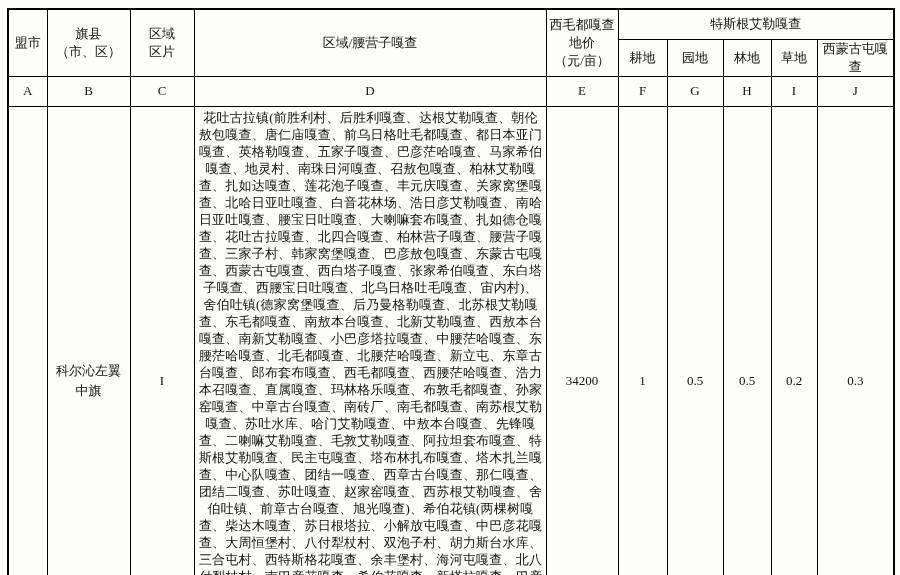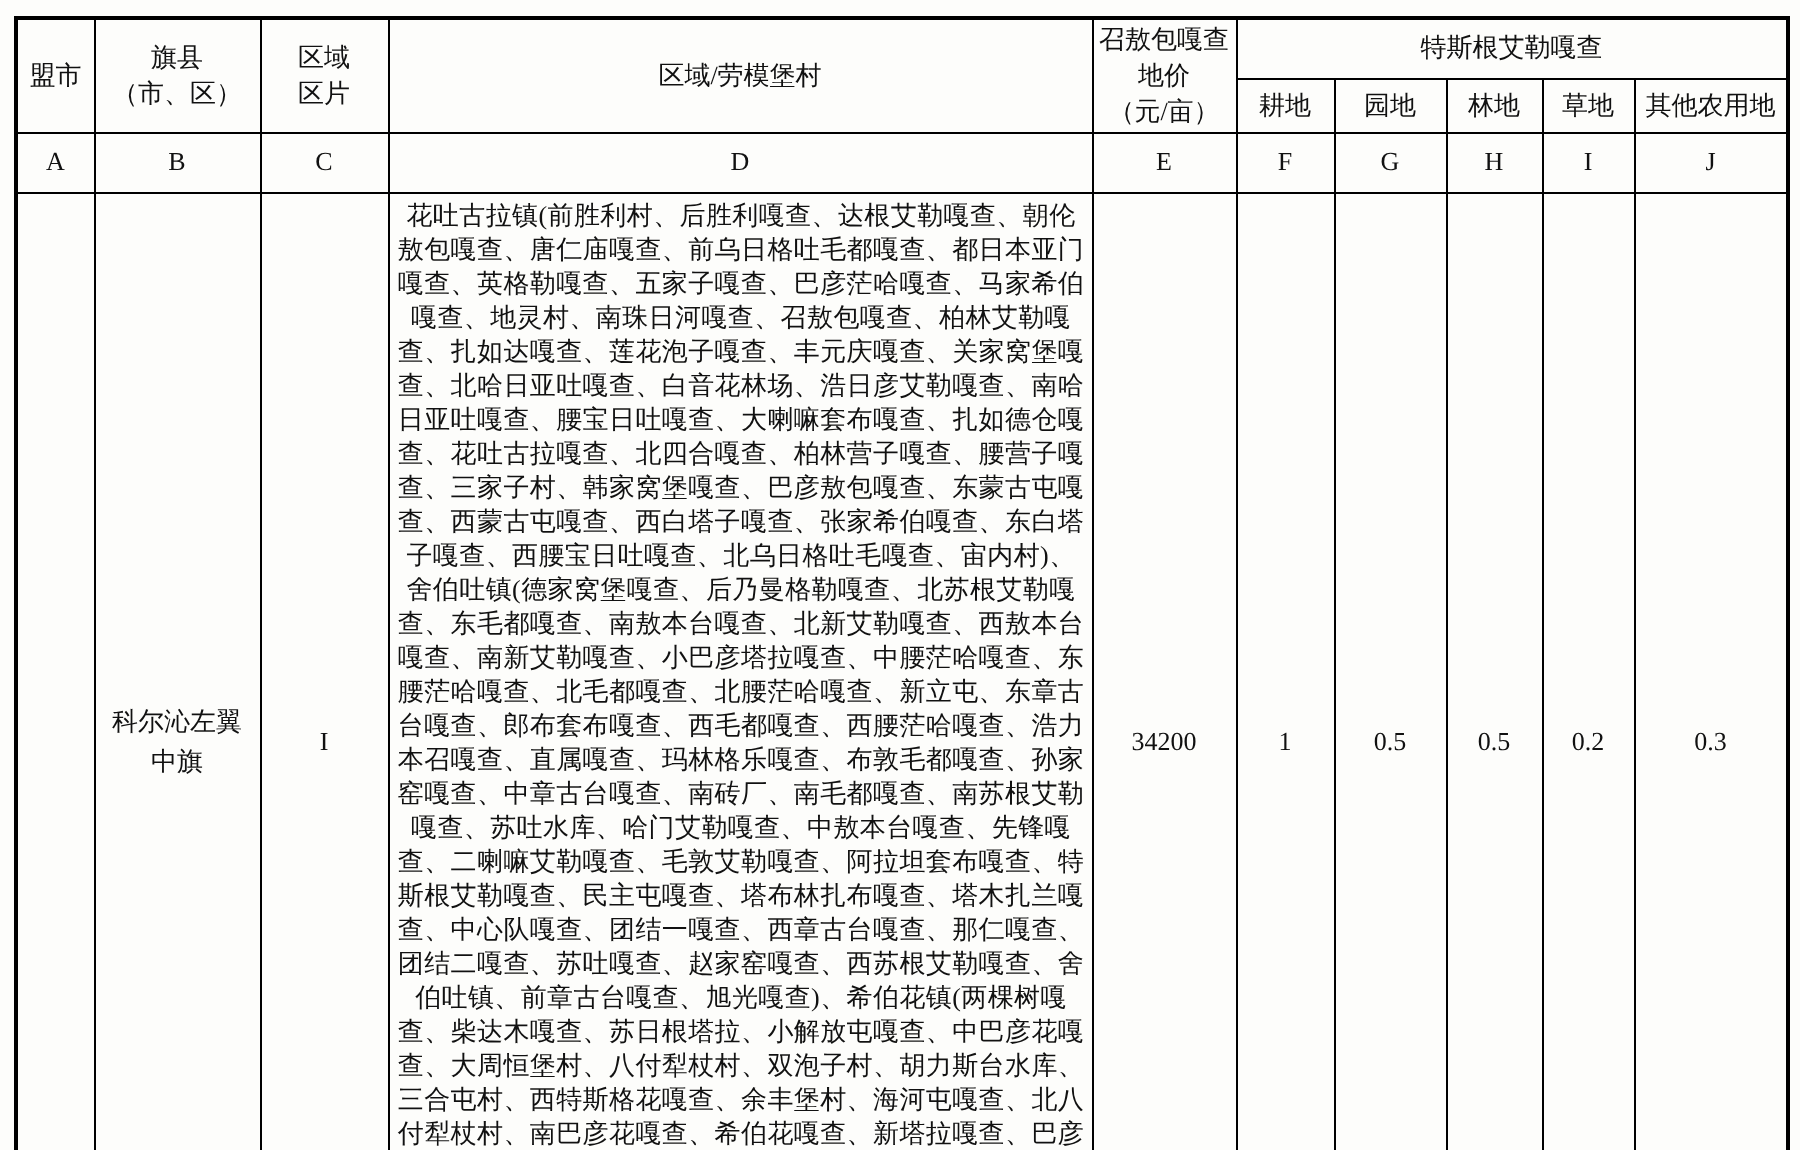"召敖包嘎查" td.multiline { text: 召敖包 -> 西毛都 }
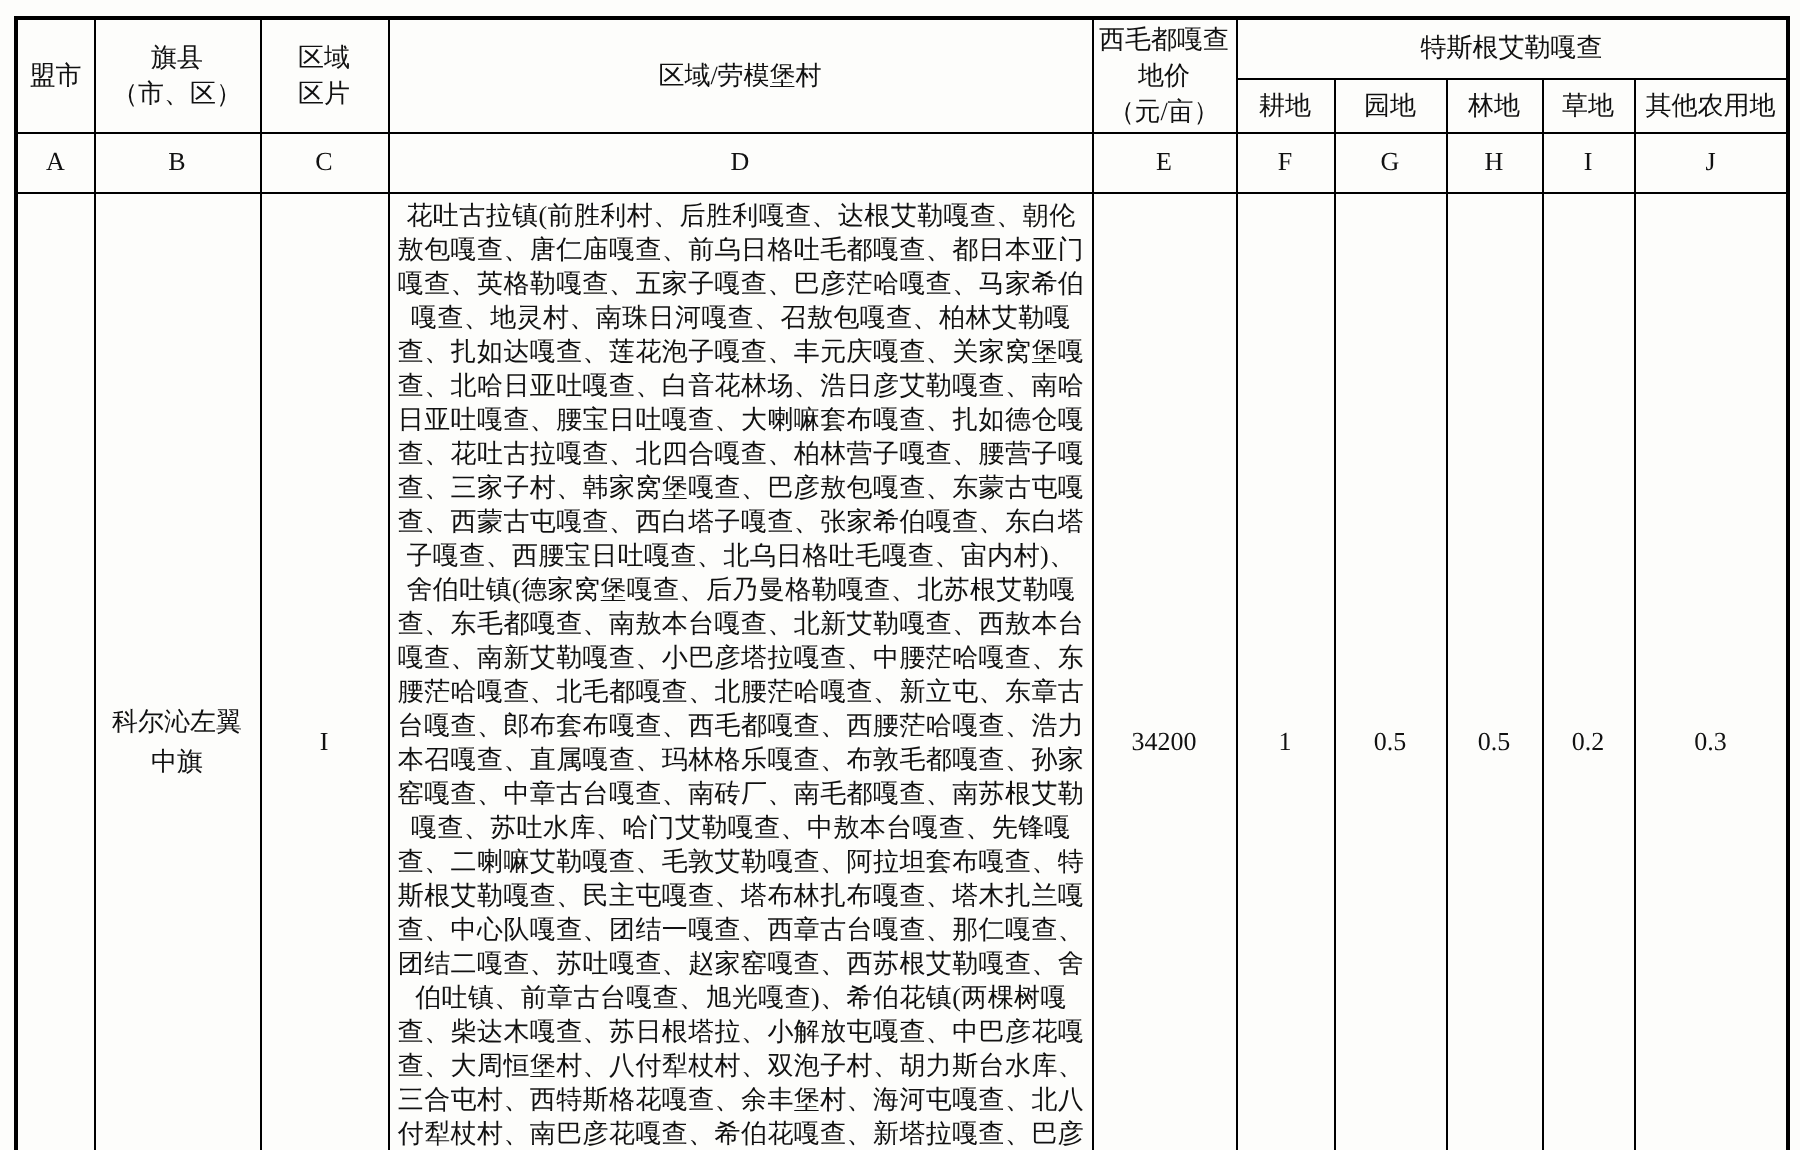"区域/劳模堡村" td { text: /劳模堡村 -> /腰营子嘎查 }
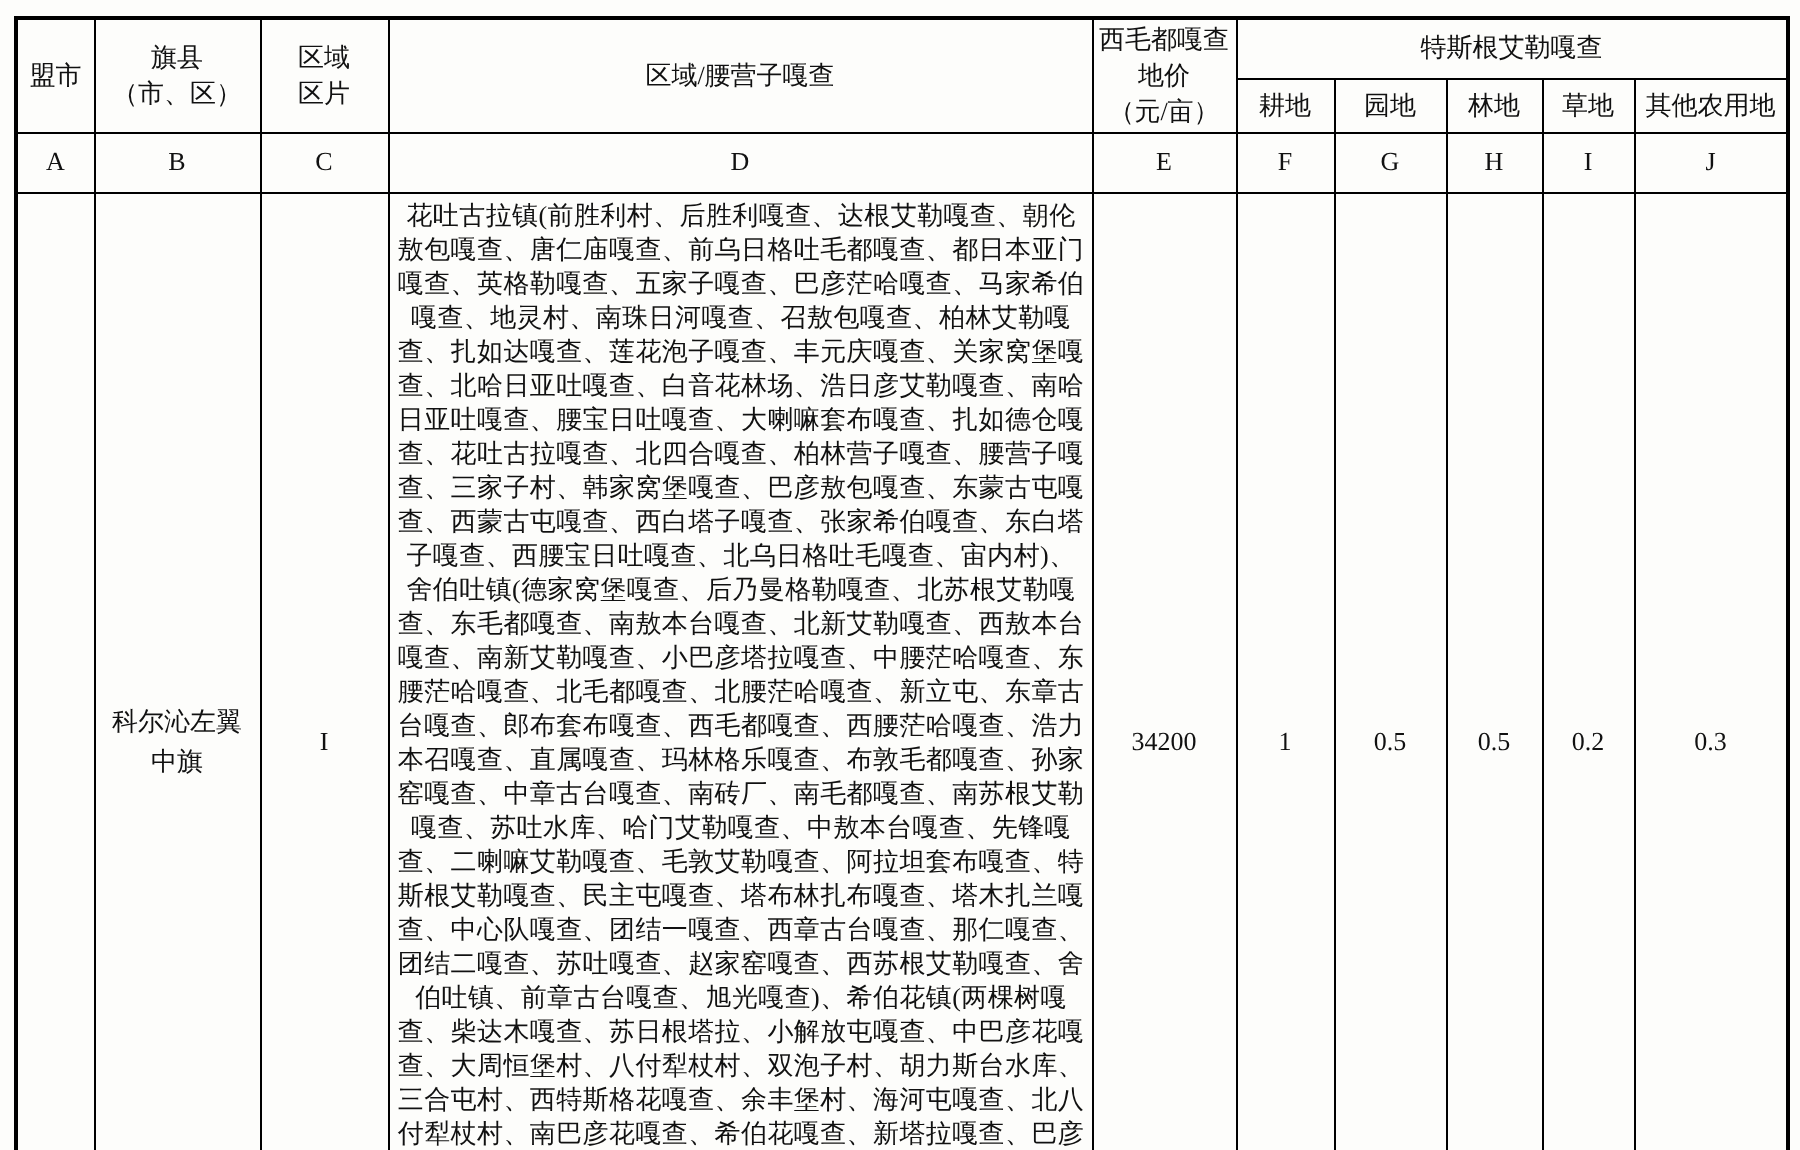"其他农用地" td { text: 其他农用地 -> 西蒙古屯嘎查 }
